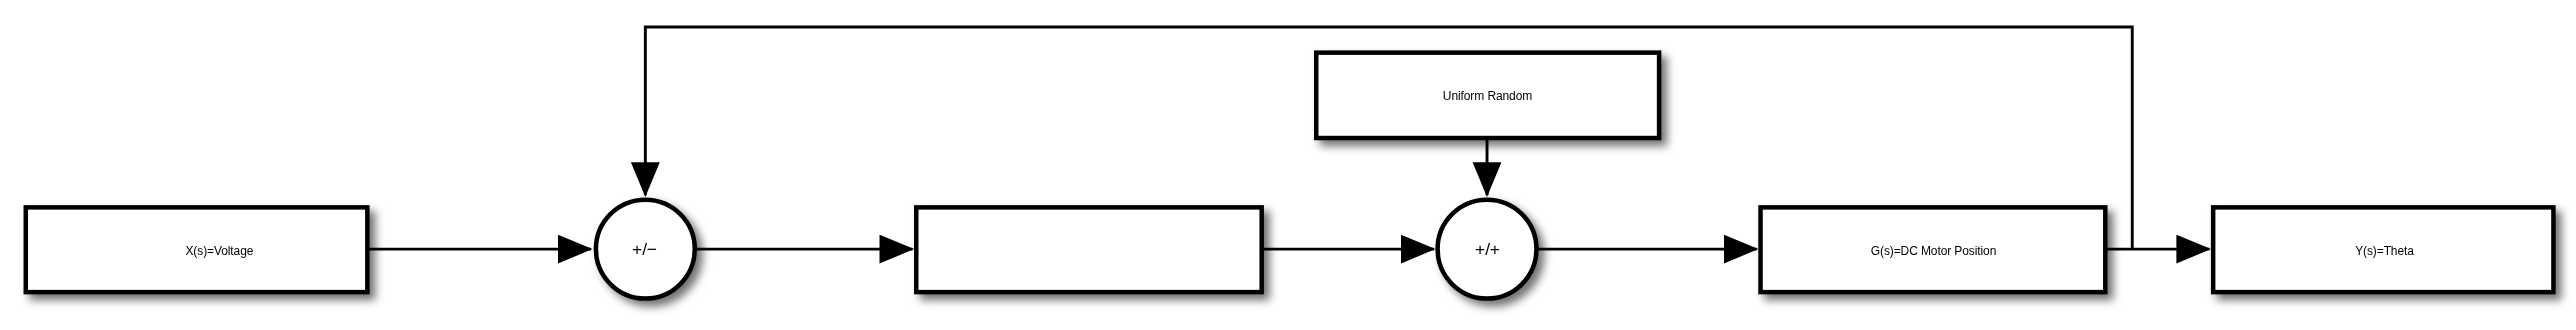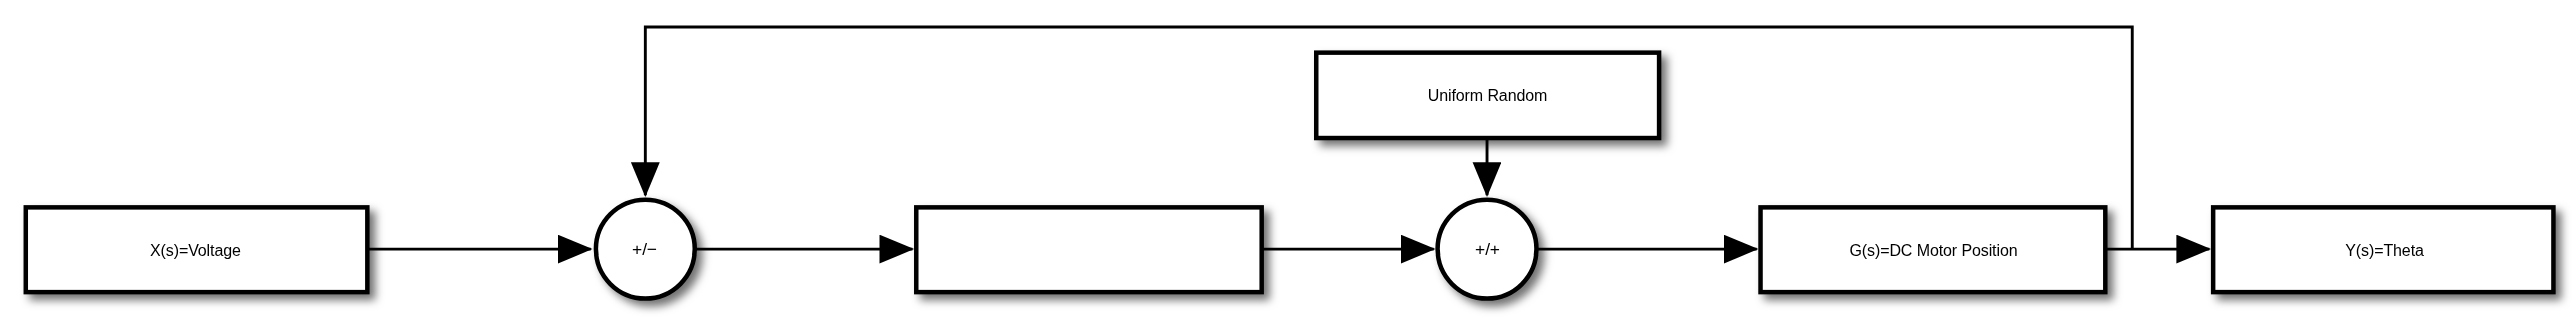"Uniform Random" .blk-label { font-size: 16px -> 12px }
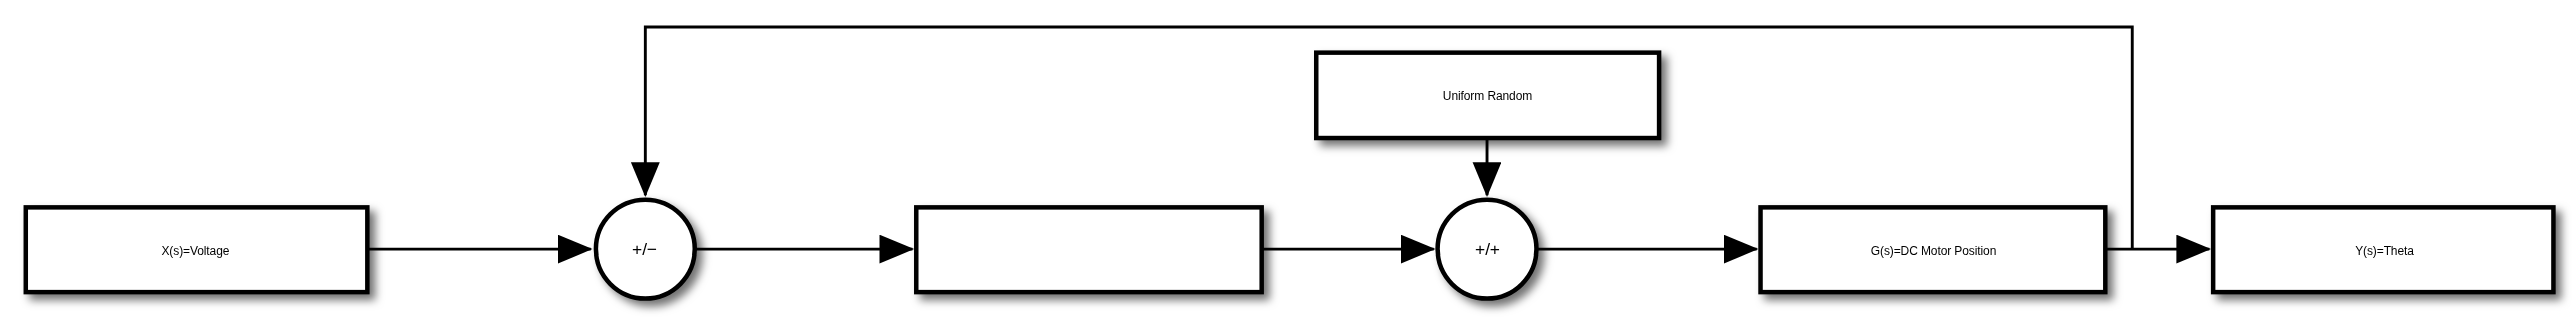"X(s)=Voltage" div.blk-label { padding-left: none -> 24px }
